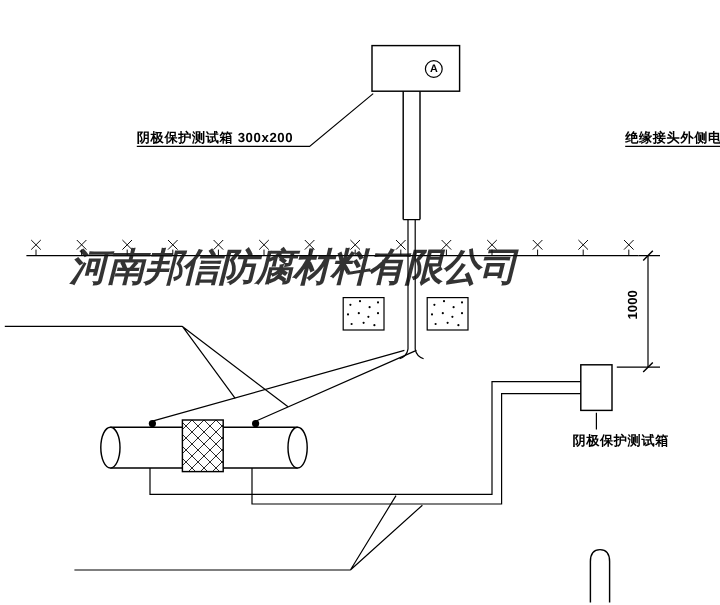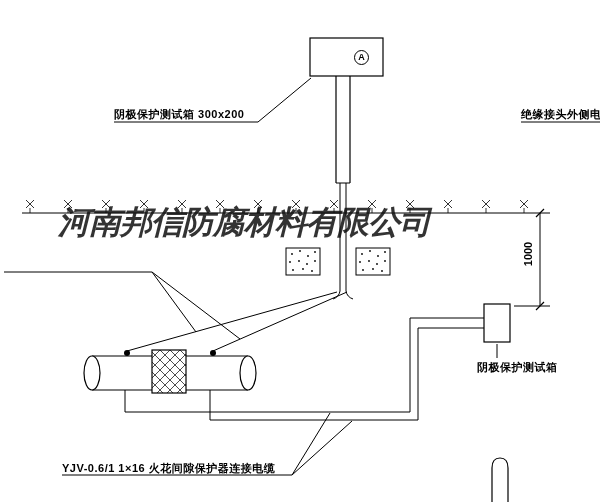"YJV-0.6/1 1×16 火花间隙保护器连接电缆" div.lbl { html: <div>YJV-0.6/1 1×16 火花间隙保护器连接电缆</div> -> none }
